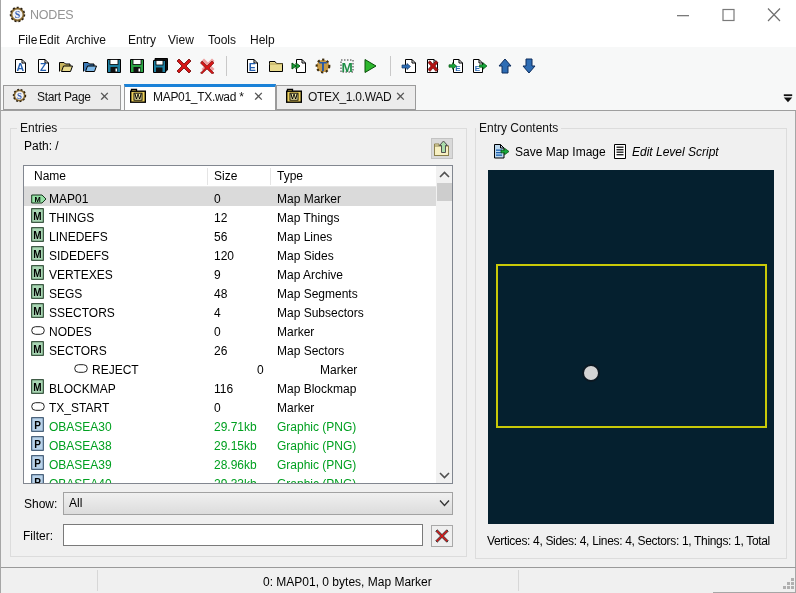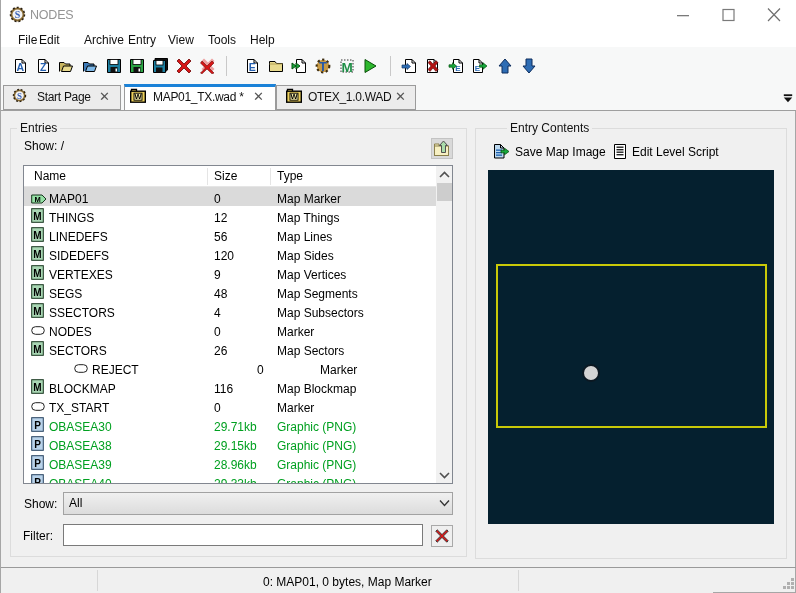"Archive" div.mi { left: 83px -> 65px }
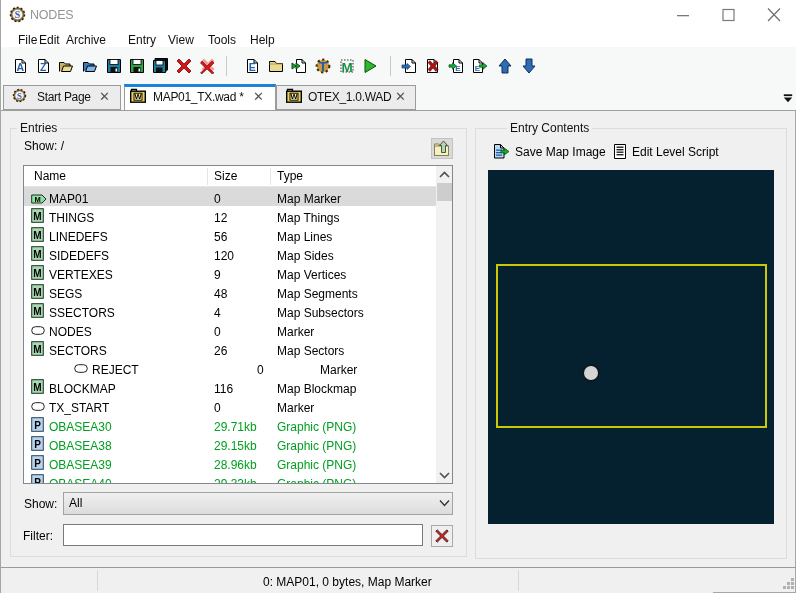"Entry Contents" div.glabel { left: 506px -> 475px }
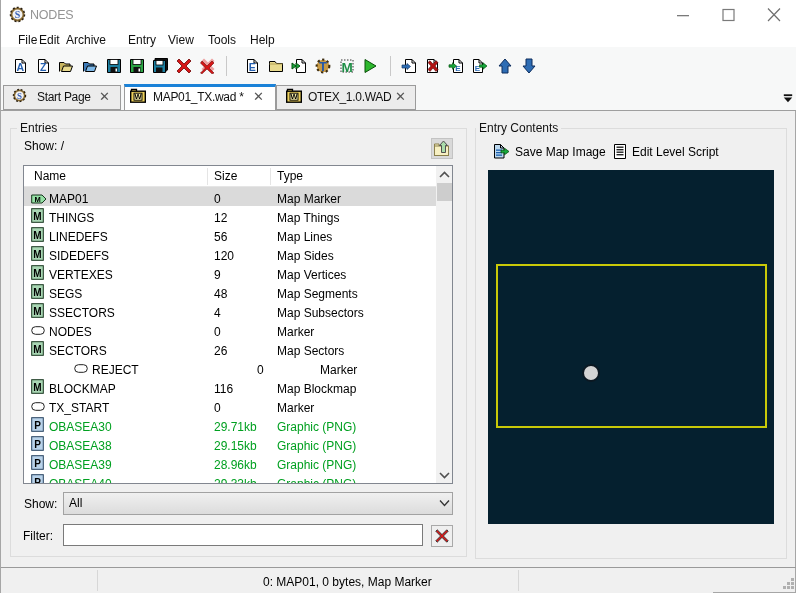"Show: /" div.abs { text: Show -> Path }
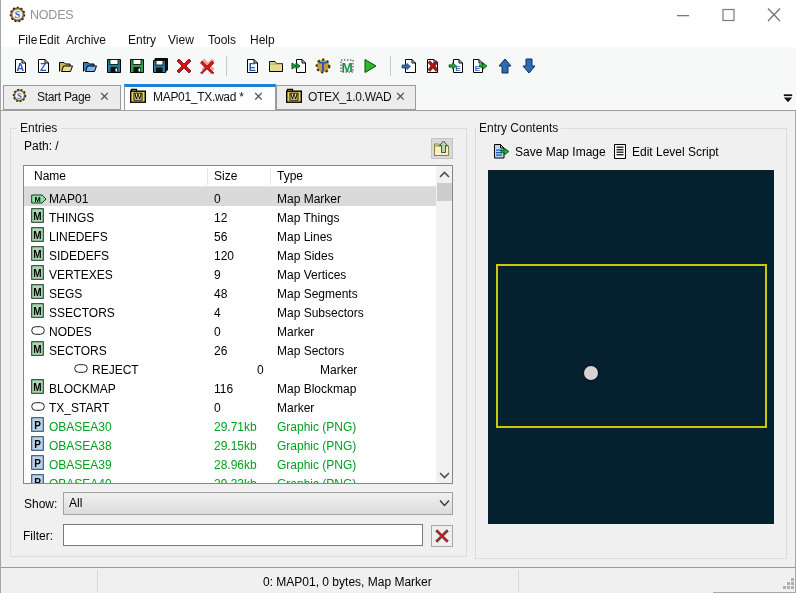"Edit Level Script" div.abs { font-style: none -> italic }
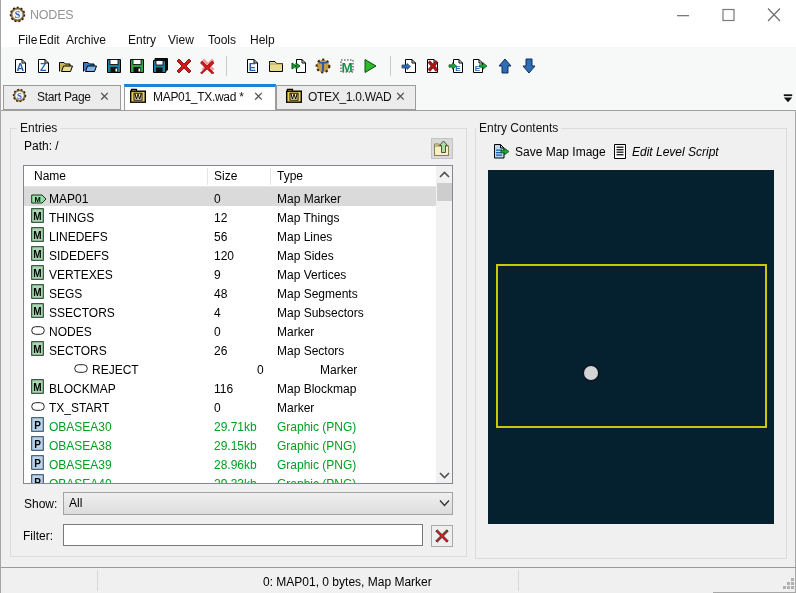"Map Vertices" div.ctype { text: Vertices -> Archive }
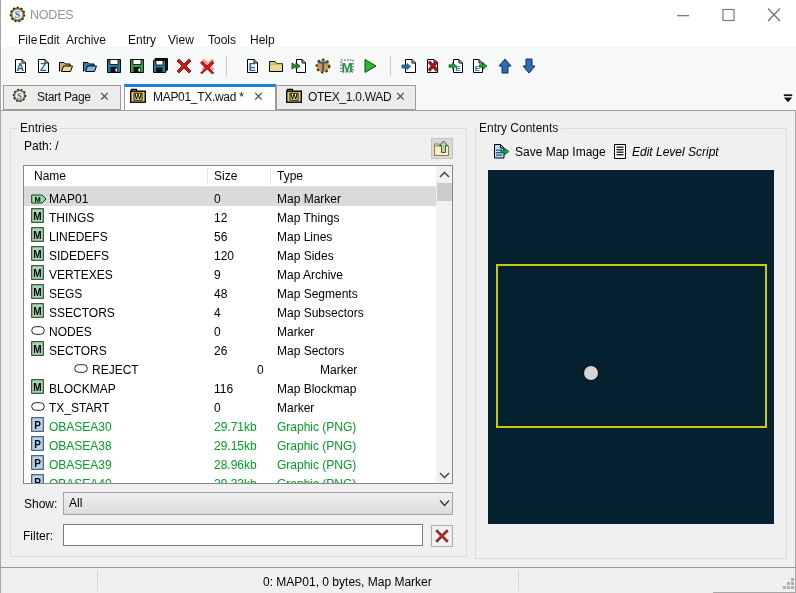"Vertices: 4, Sides: 4, Lines:" div.abs { html: none -> <div>Vertices: 4, Sides: 4, Lines: 4, Sectors: 1, Things: 1, Total</div> }
